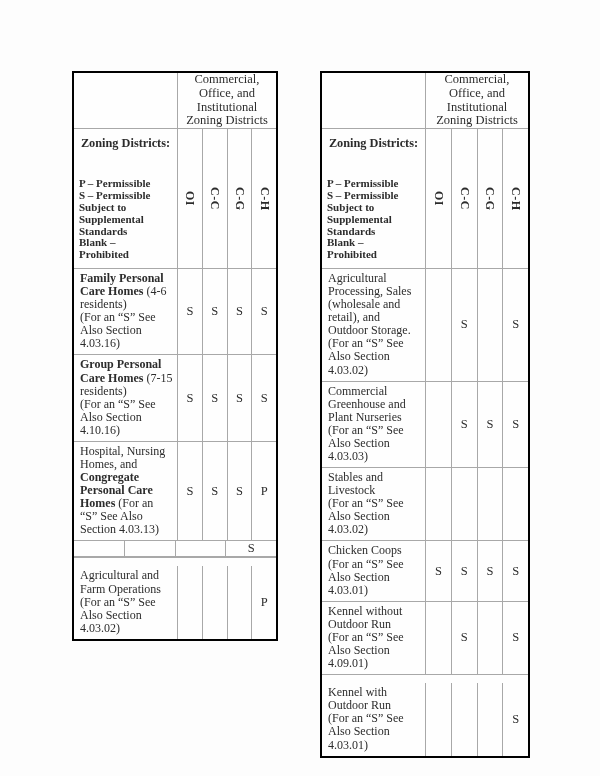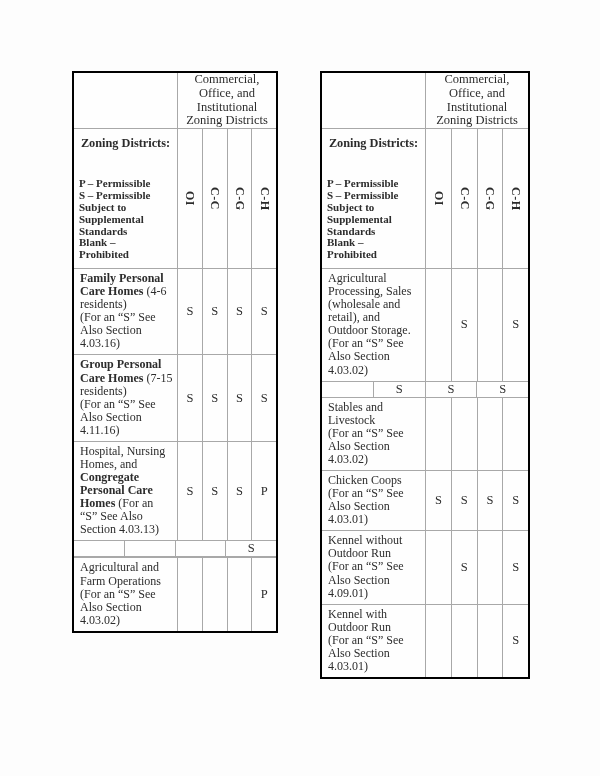"(7-15 residents)" span { text: 4.11.16 -> 4.10.16 }
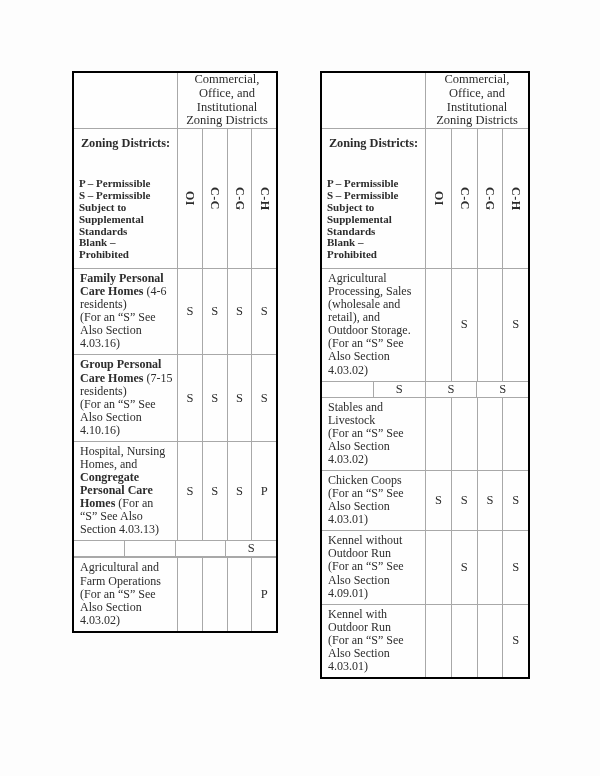"Commercial Greenhouse and Plant" div.cell { html: none -> <div><span>Commercial Greenhouse and Plant Nurseries (For an “S” See Also Section 4.03.03)</span></div> }
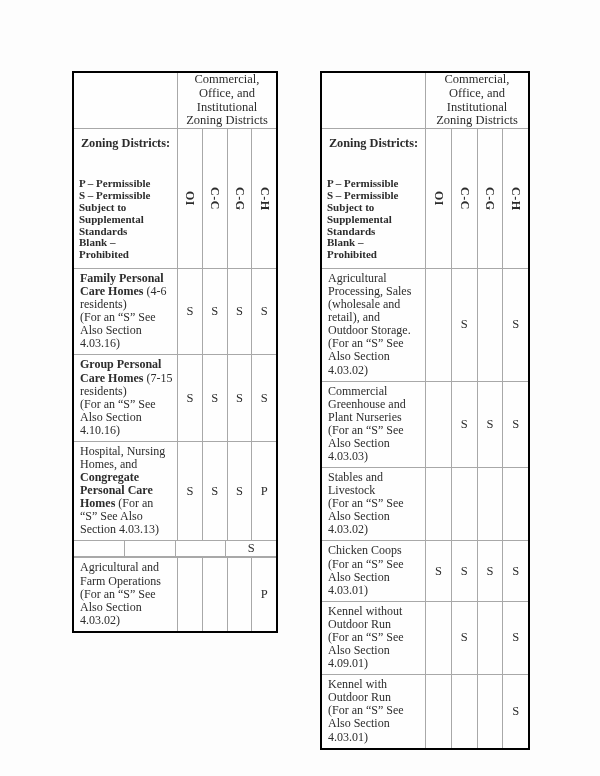"Agricultural and Farm Operations" .rows .body-row:last-child .cell { margin-top: none -> 8px }
